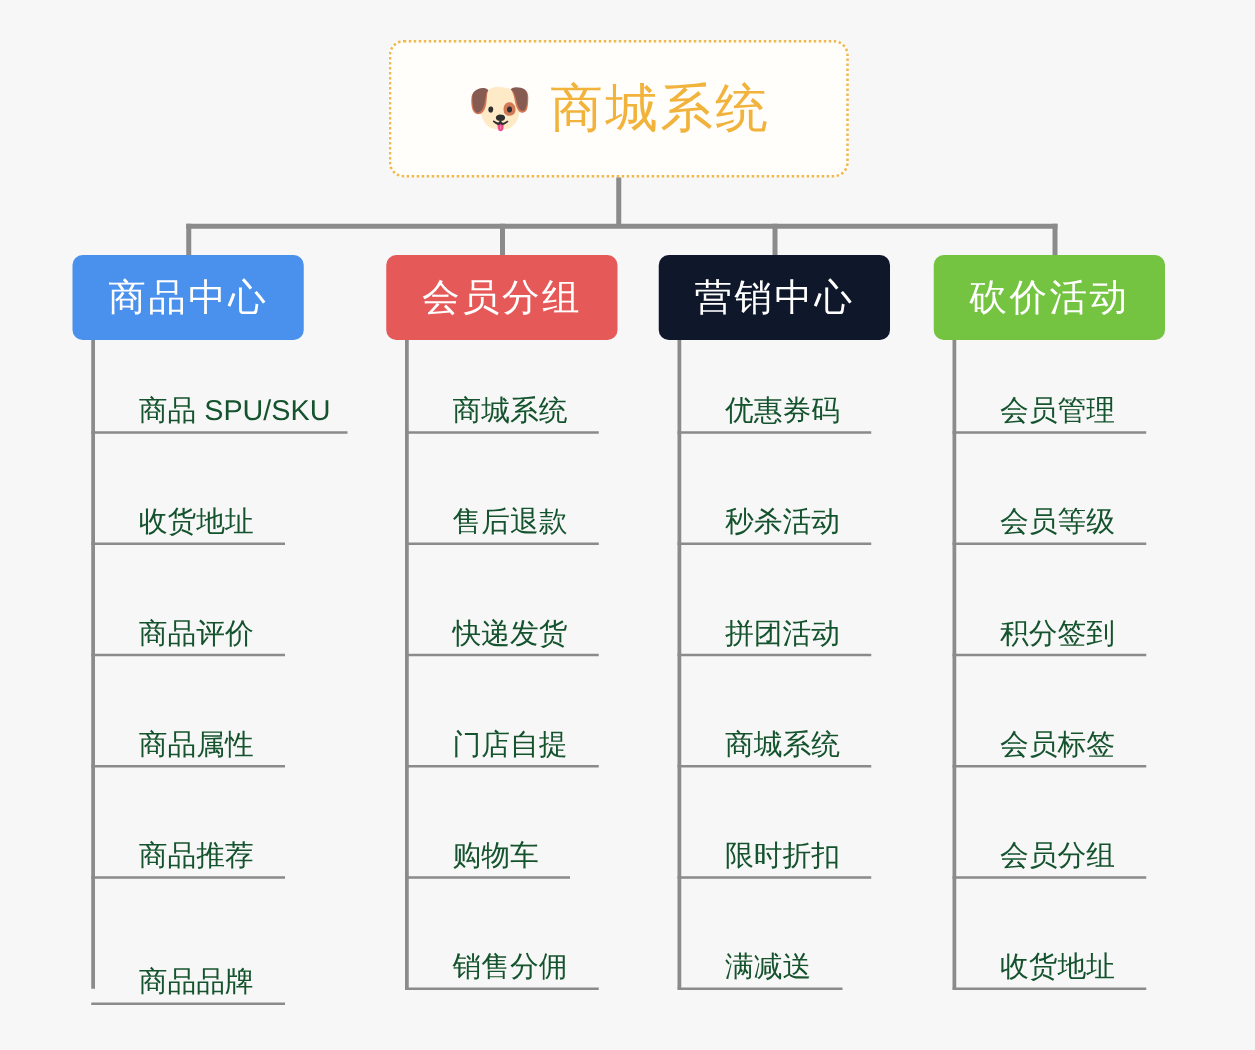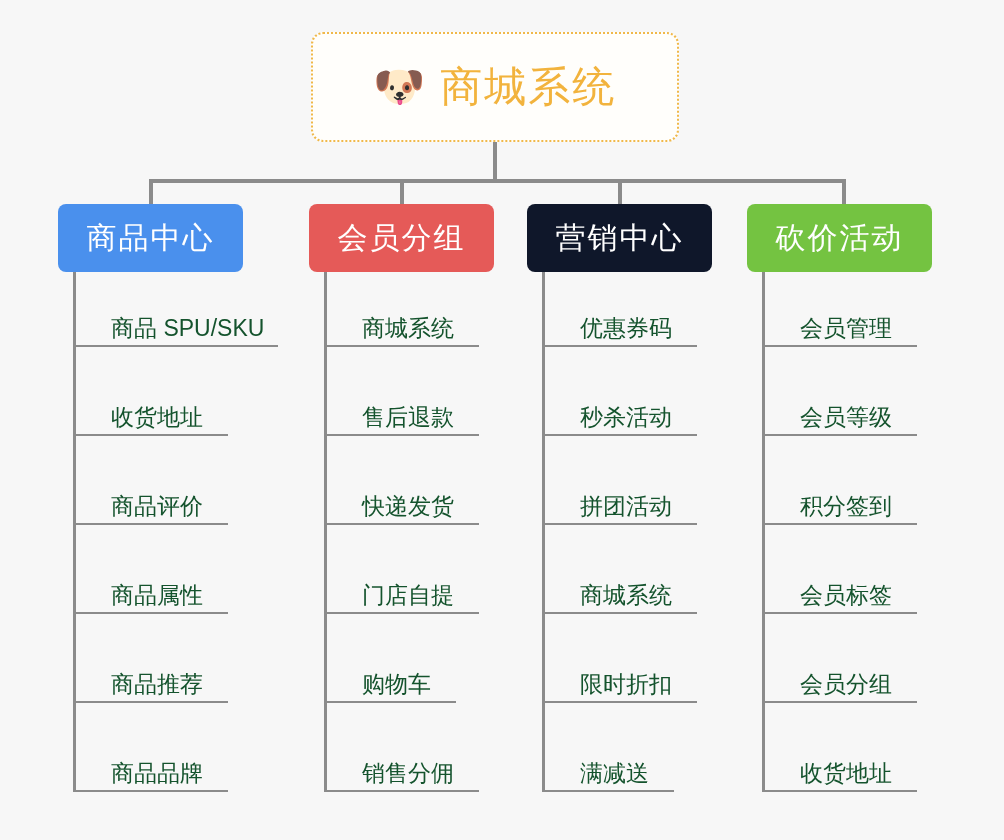"商品品牌" div.leaf { top: 530px -> 542px }
